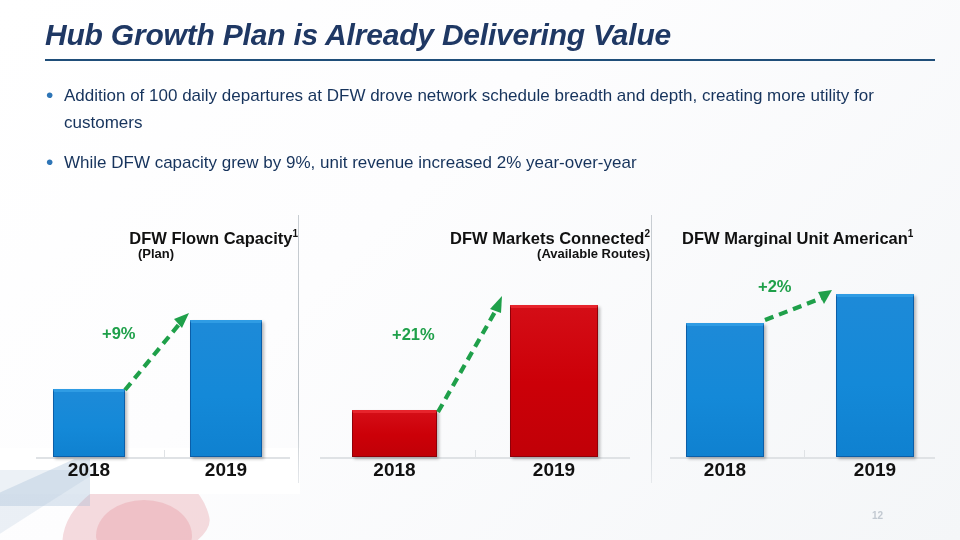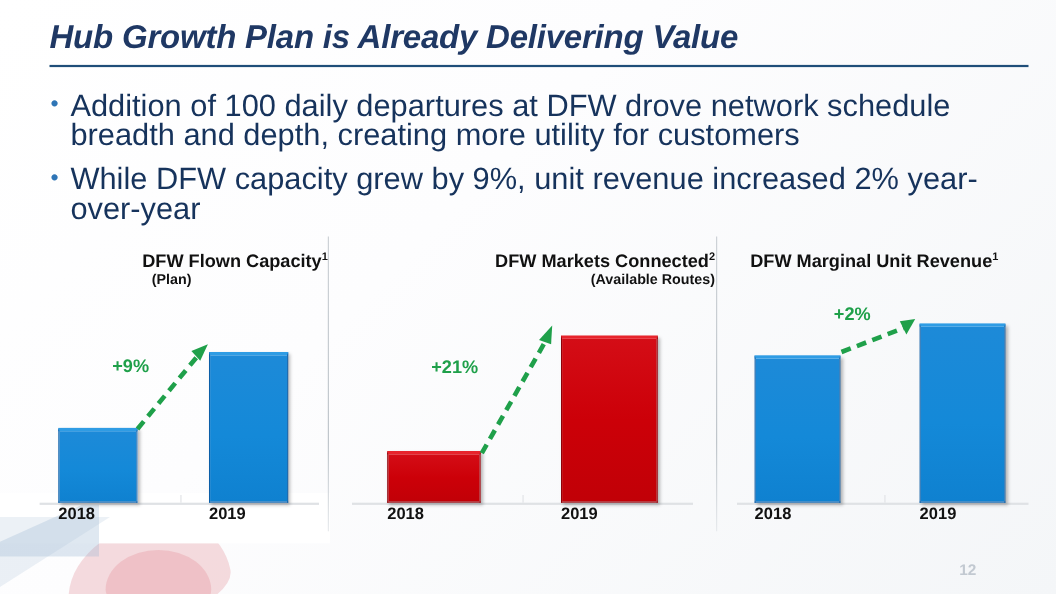"Addition of 100 daily departures" .bullet-text { font-size: 28px -> 17px }
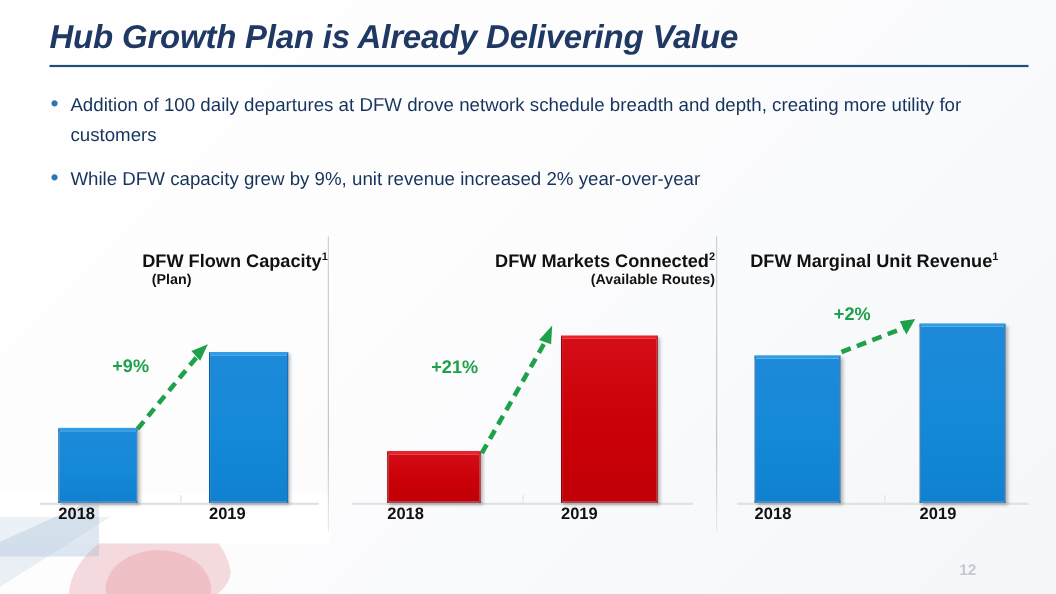"DFW Marginal Unit Revenue" span { text: Revenue -> American }
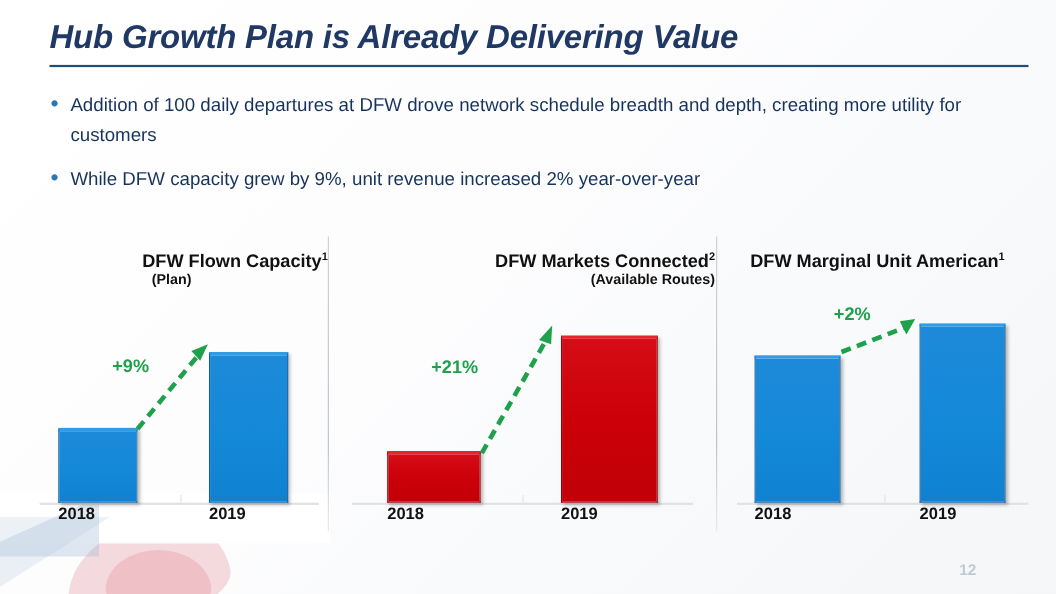"2018" .bar-label { font-size: 15px -> 19px; text-align: left -> center }
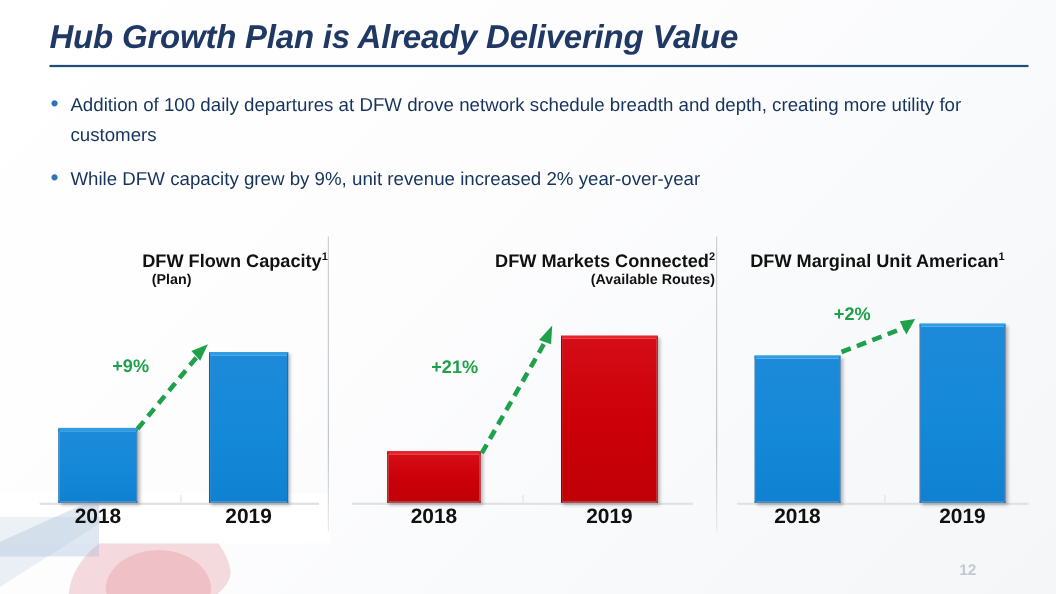"12" .page-num { font-size: 14px -> 10px }
